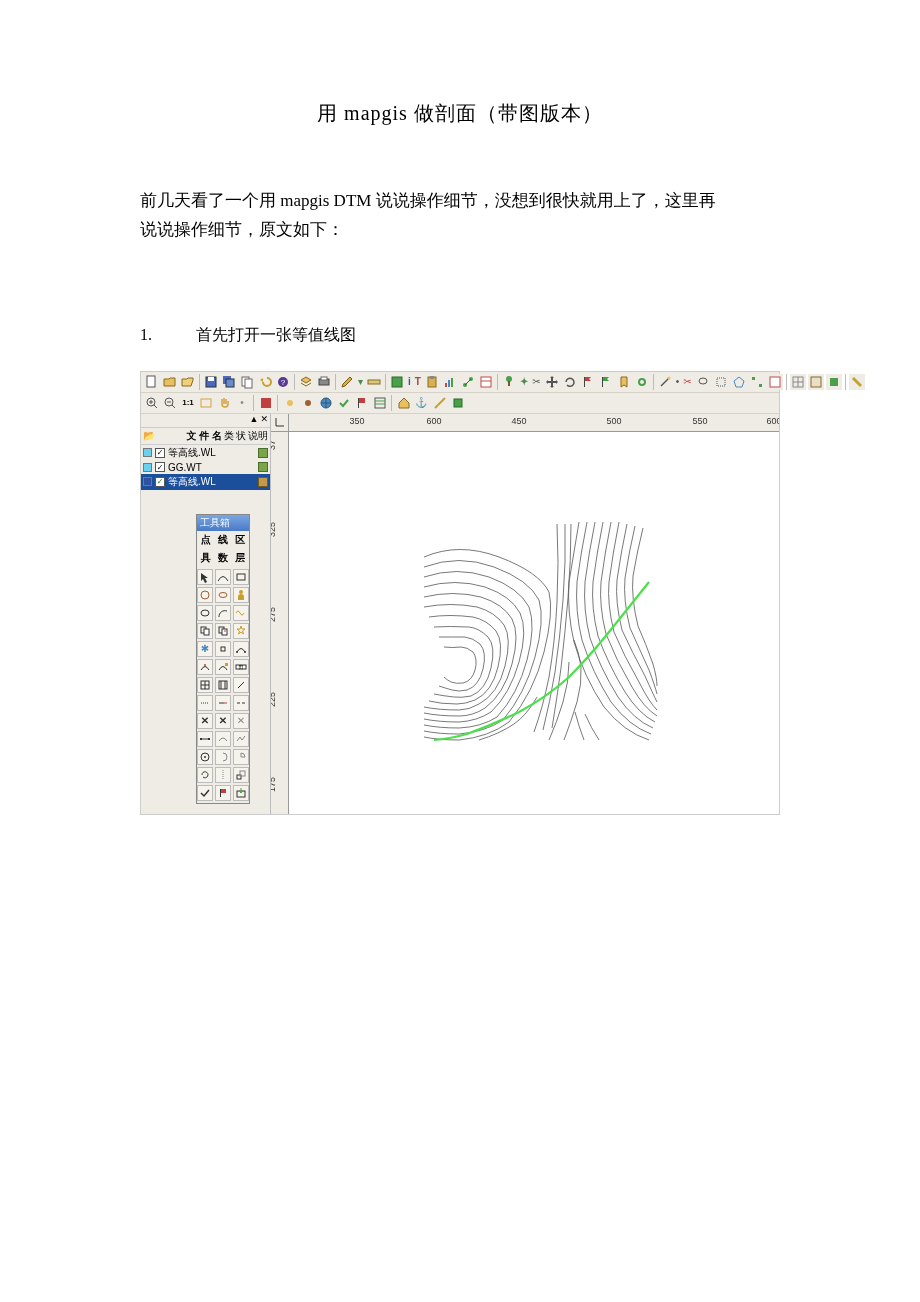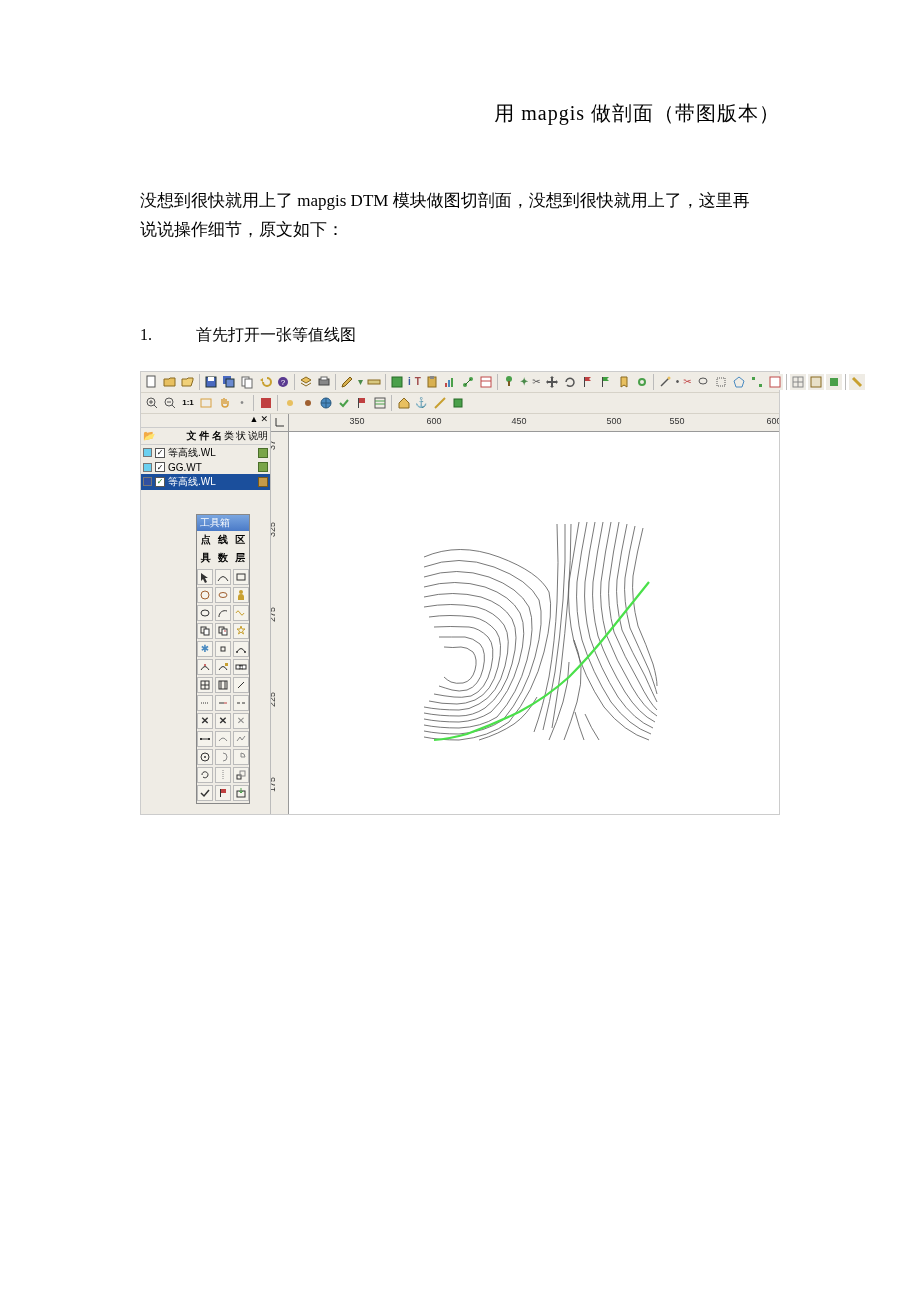"用 mapgis 做剖面（带图版本）" .title { text-align: right -> center }
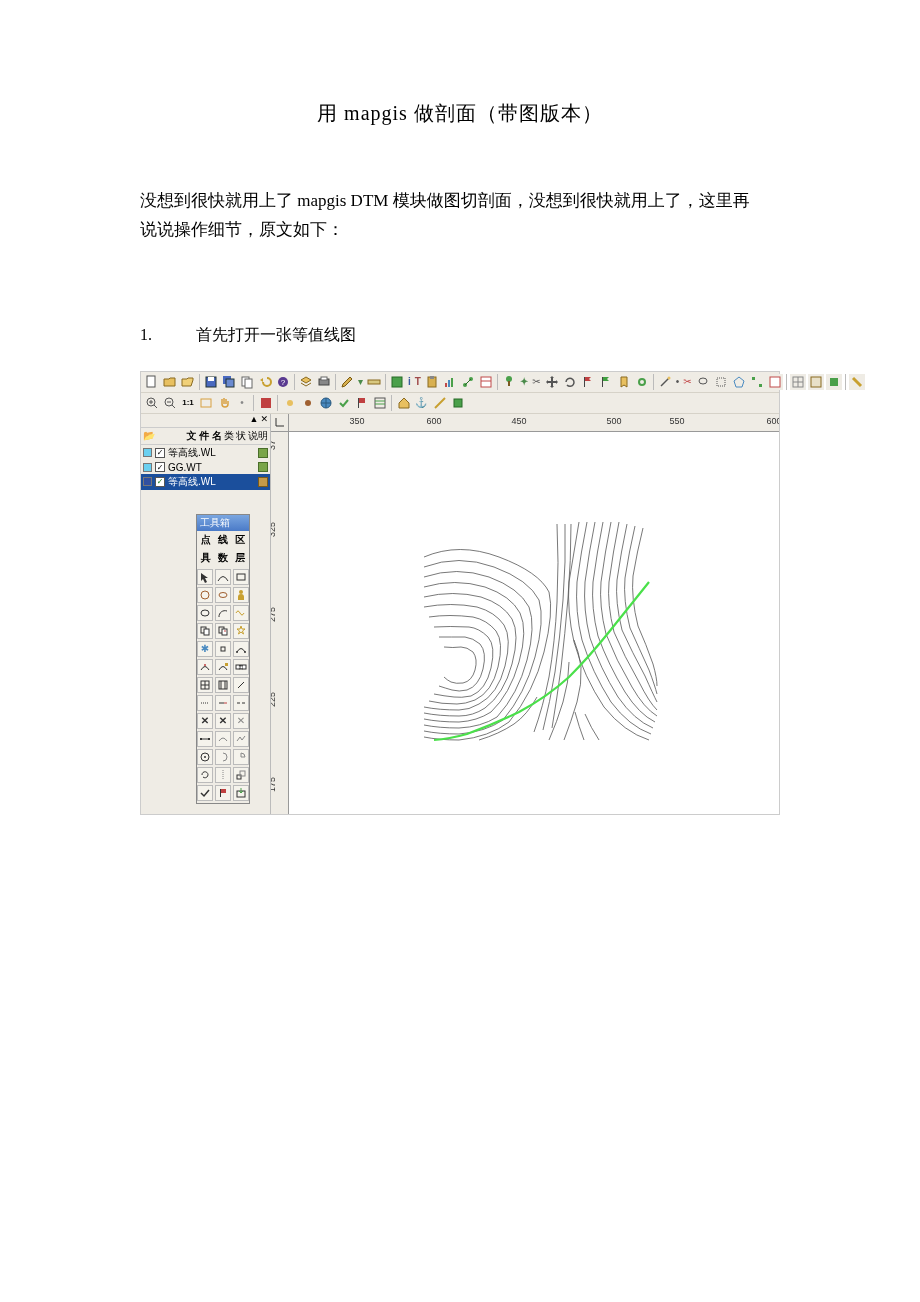"没想到很快就用上了 mapgis DTM" span { text: 没想到很快就用上了 mapgis DTM 模块做图切剖面 -> 前几天看了一个用 mapgis DTM 说说操作细节 }
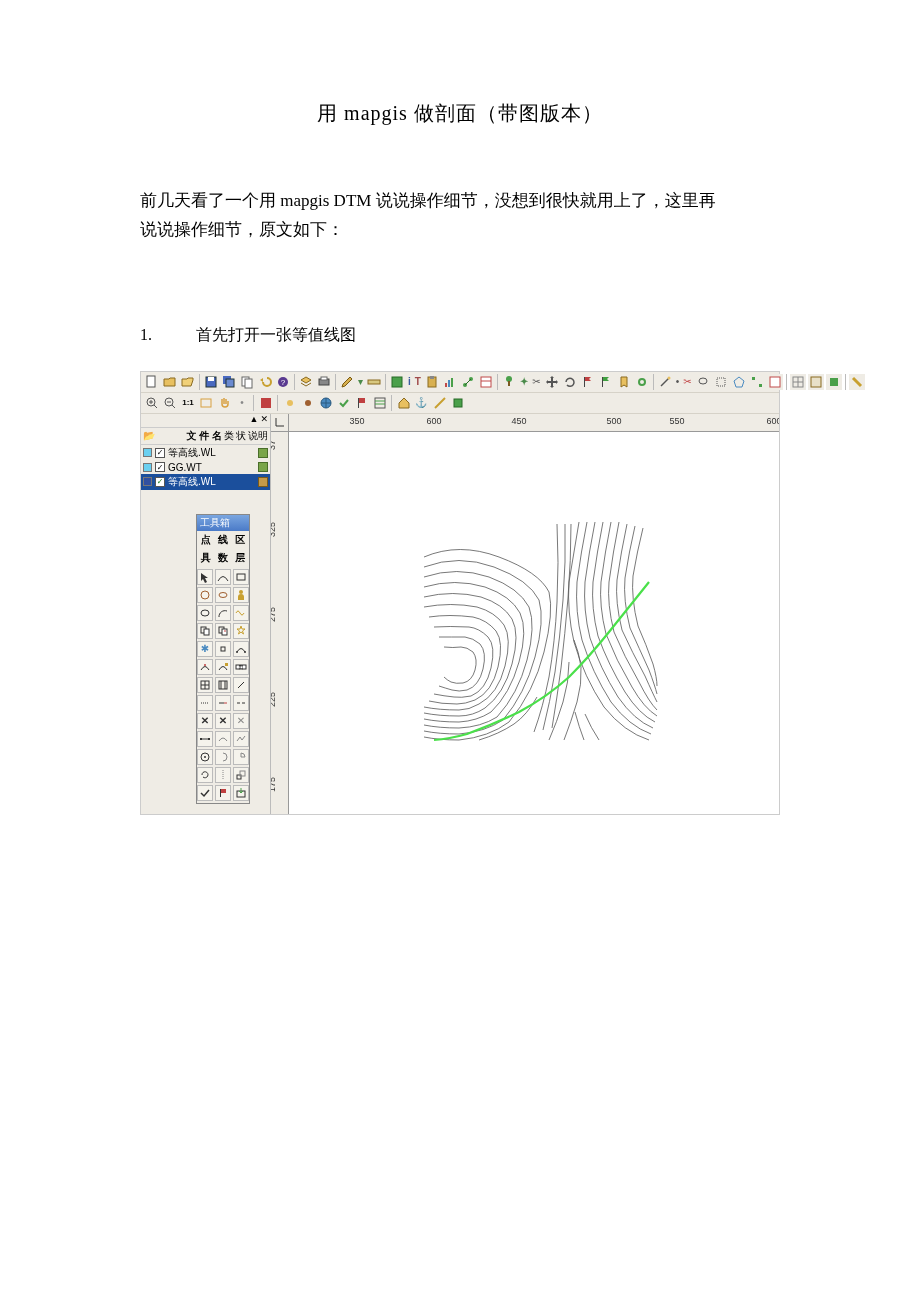"550" span.tick { left: 388px -> 411px }
